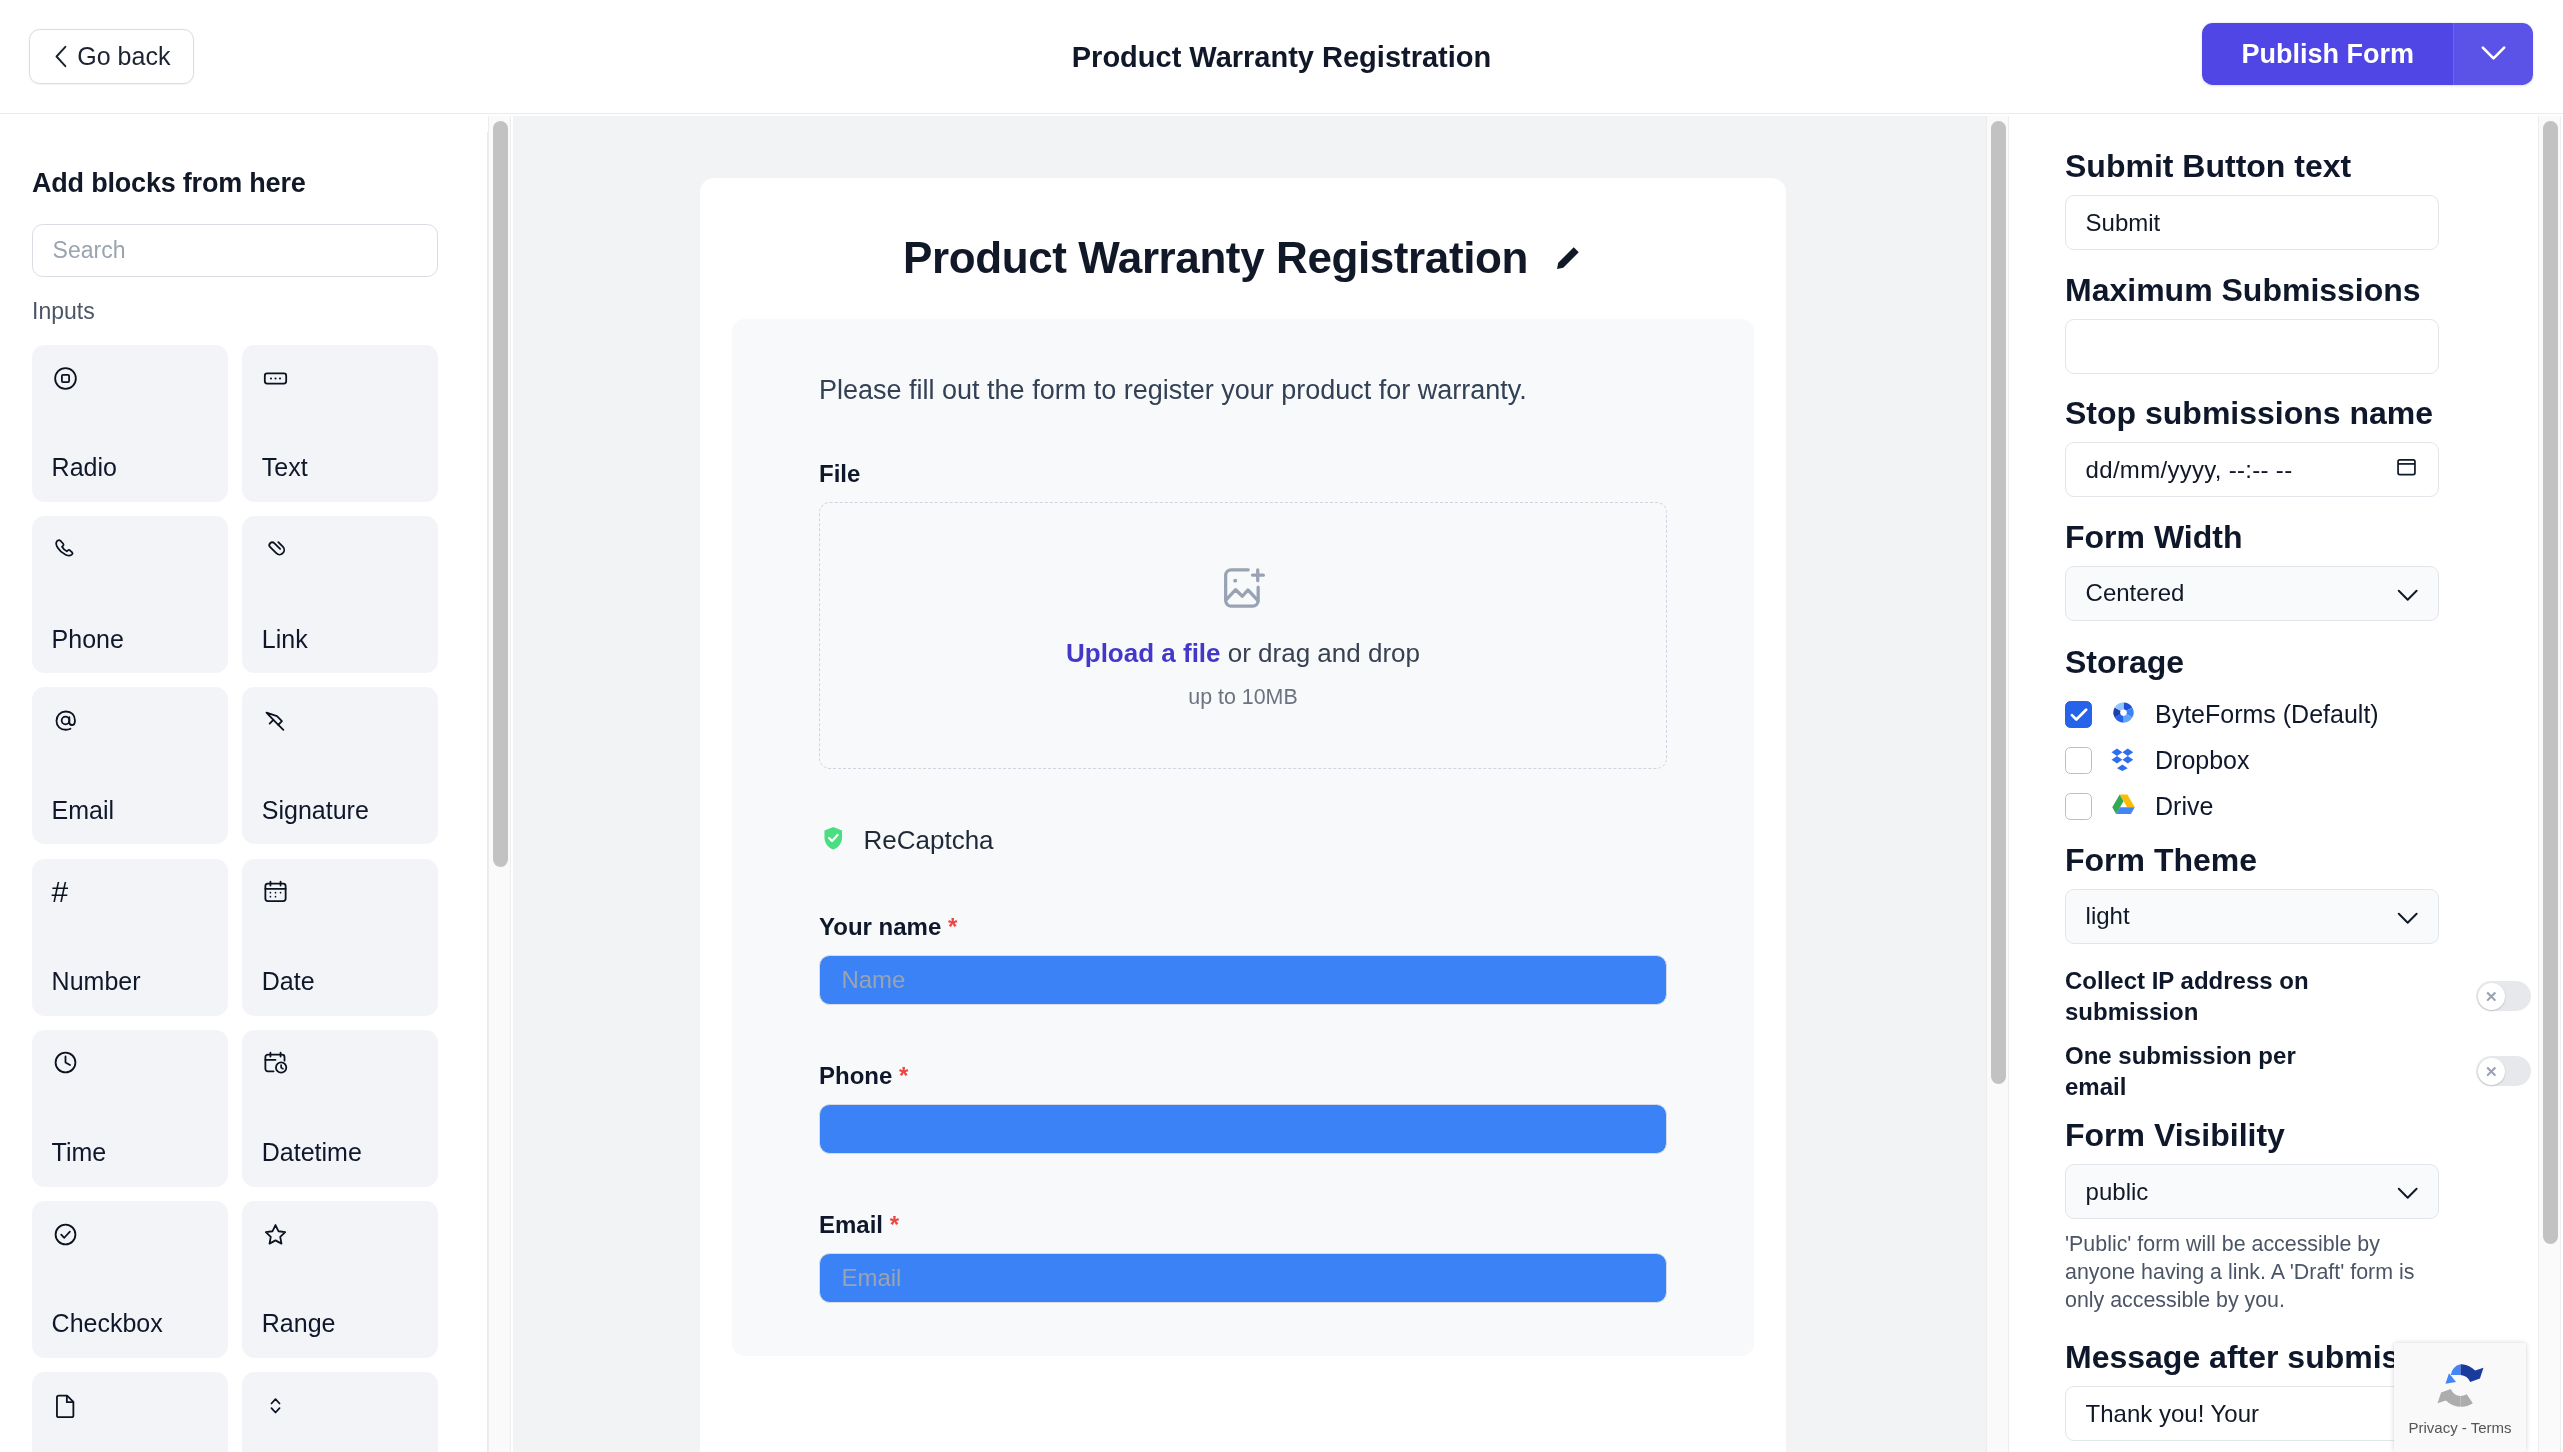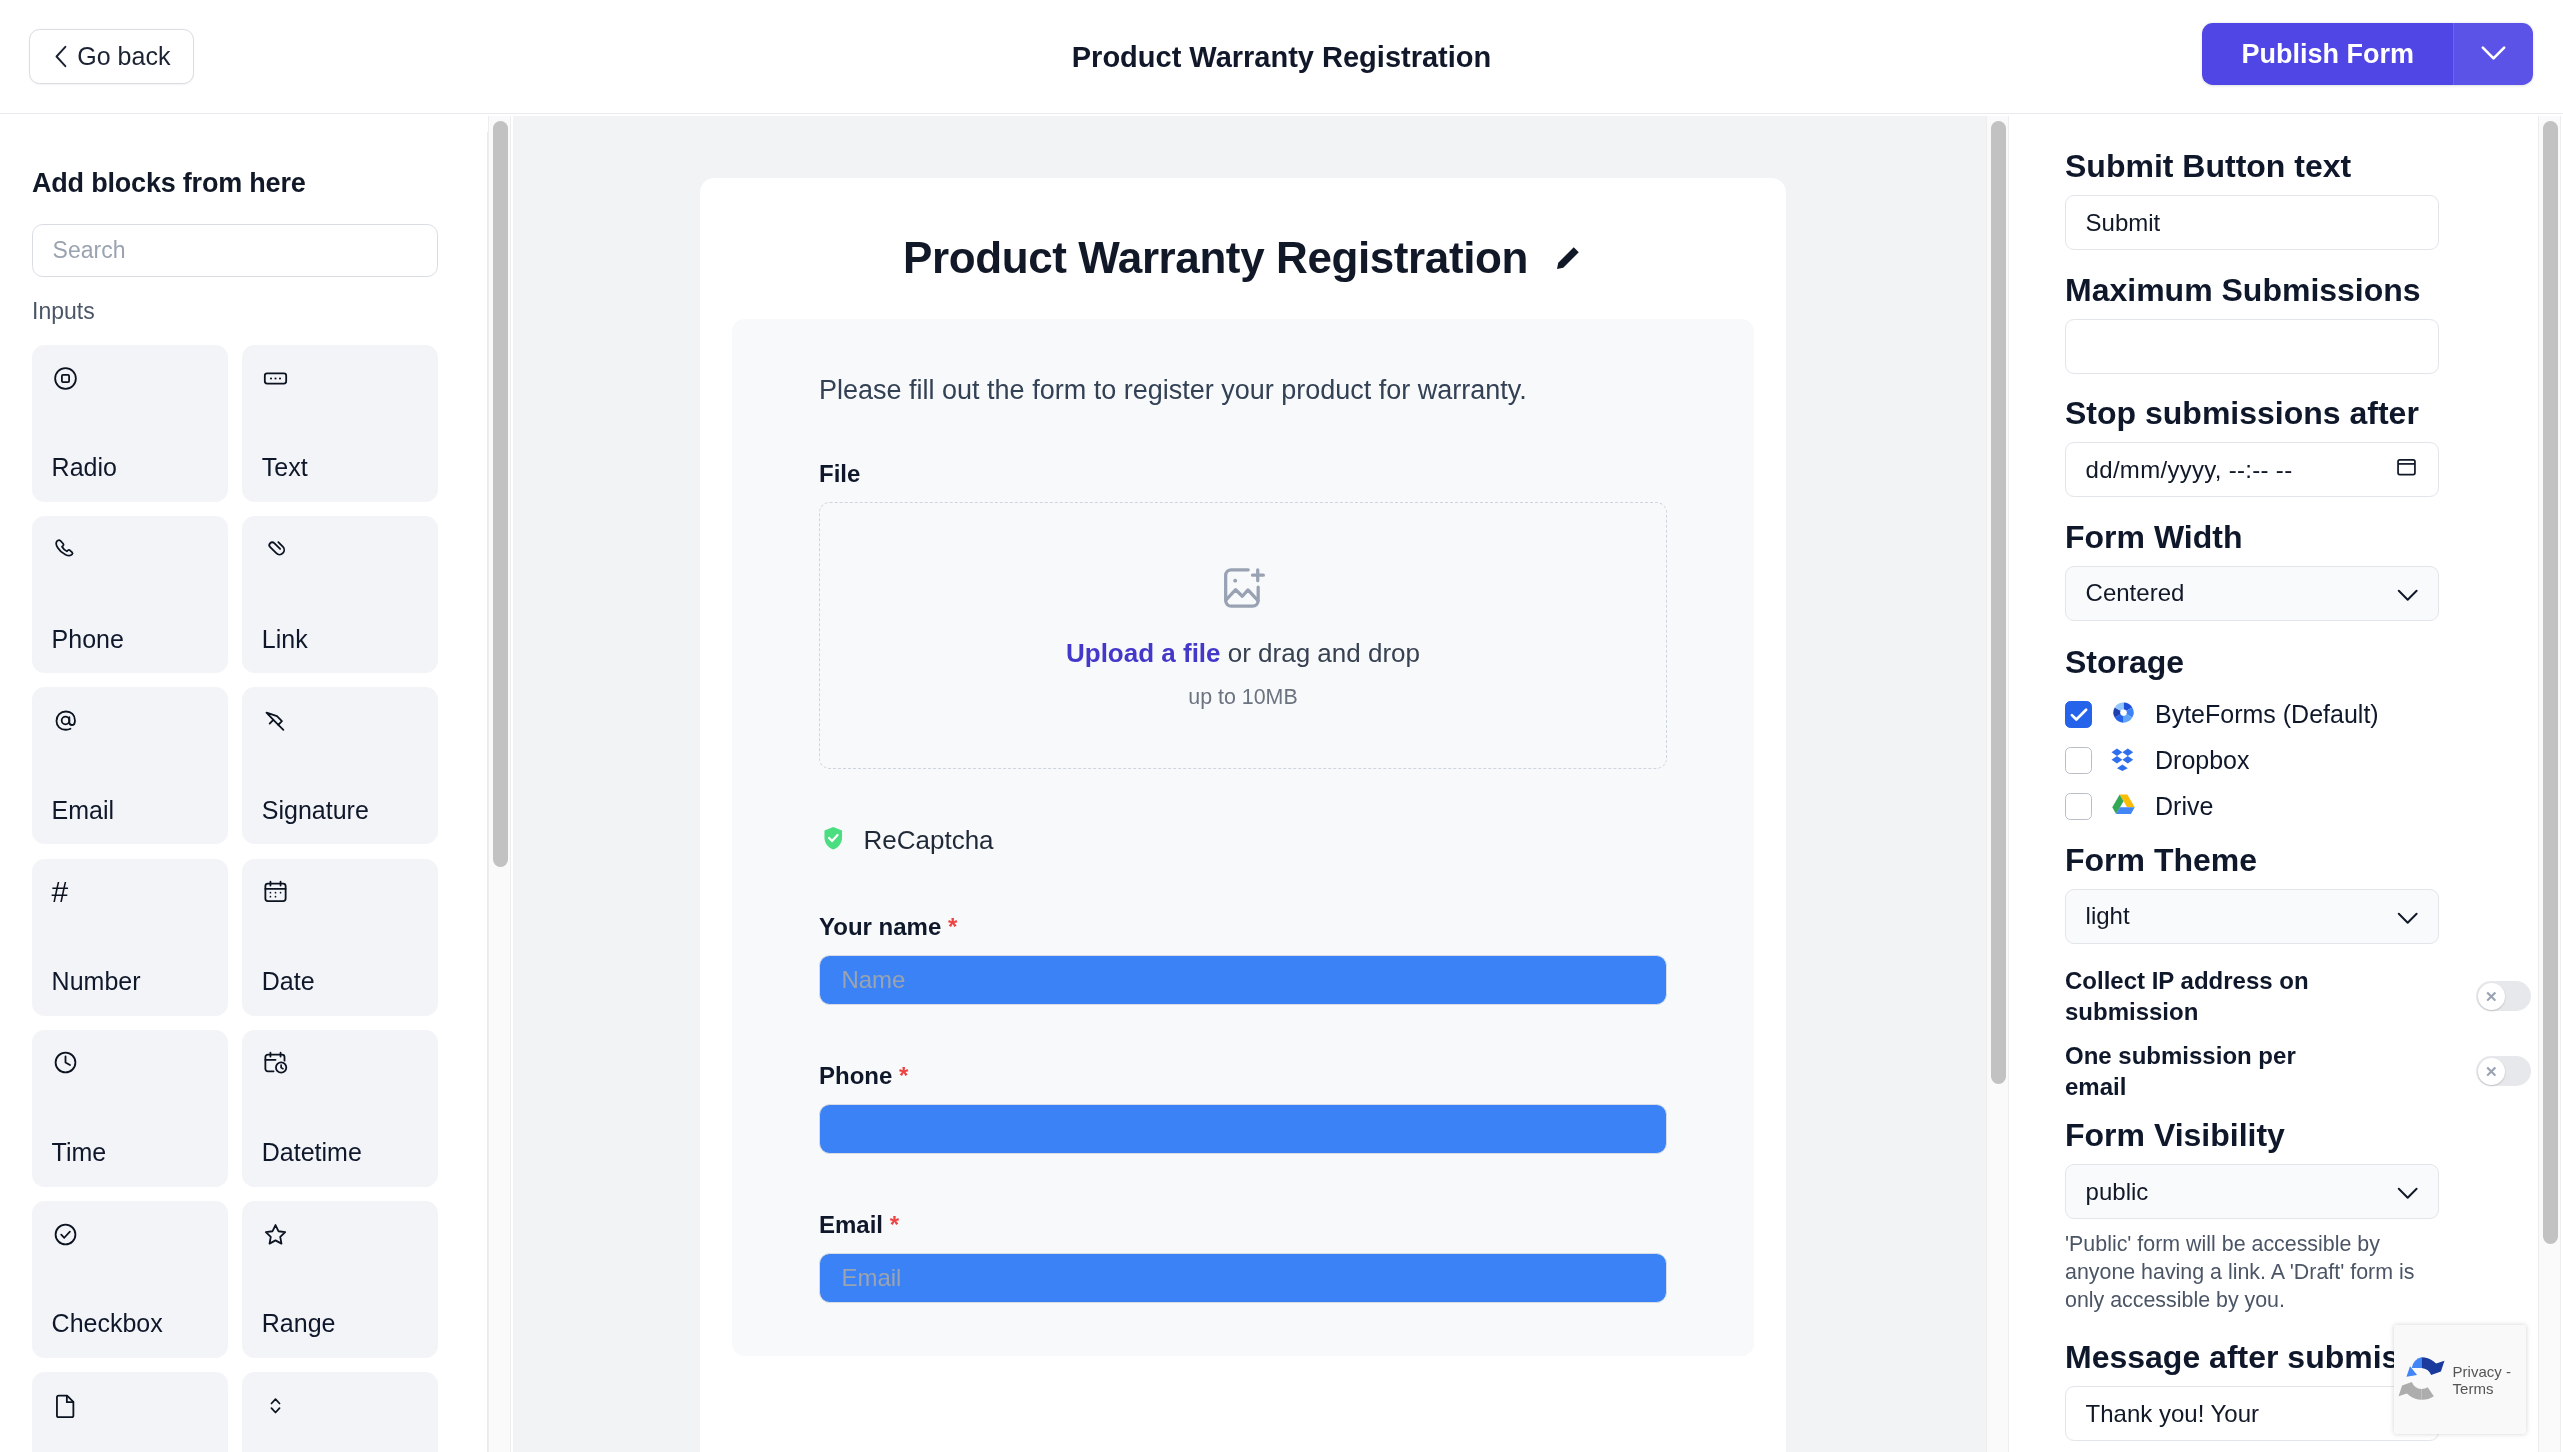"Stop submissions after" div.rp-label { text: after -> name }
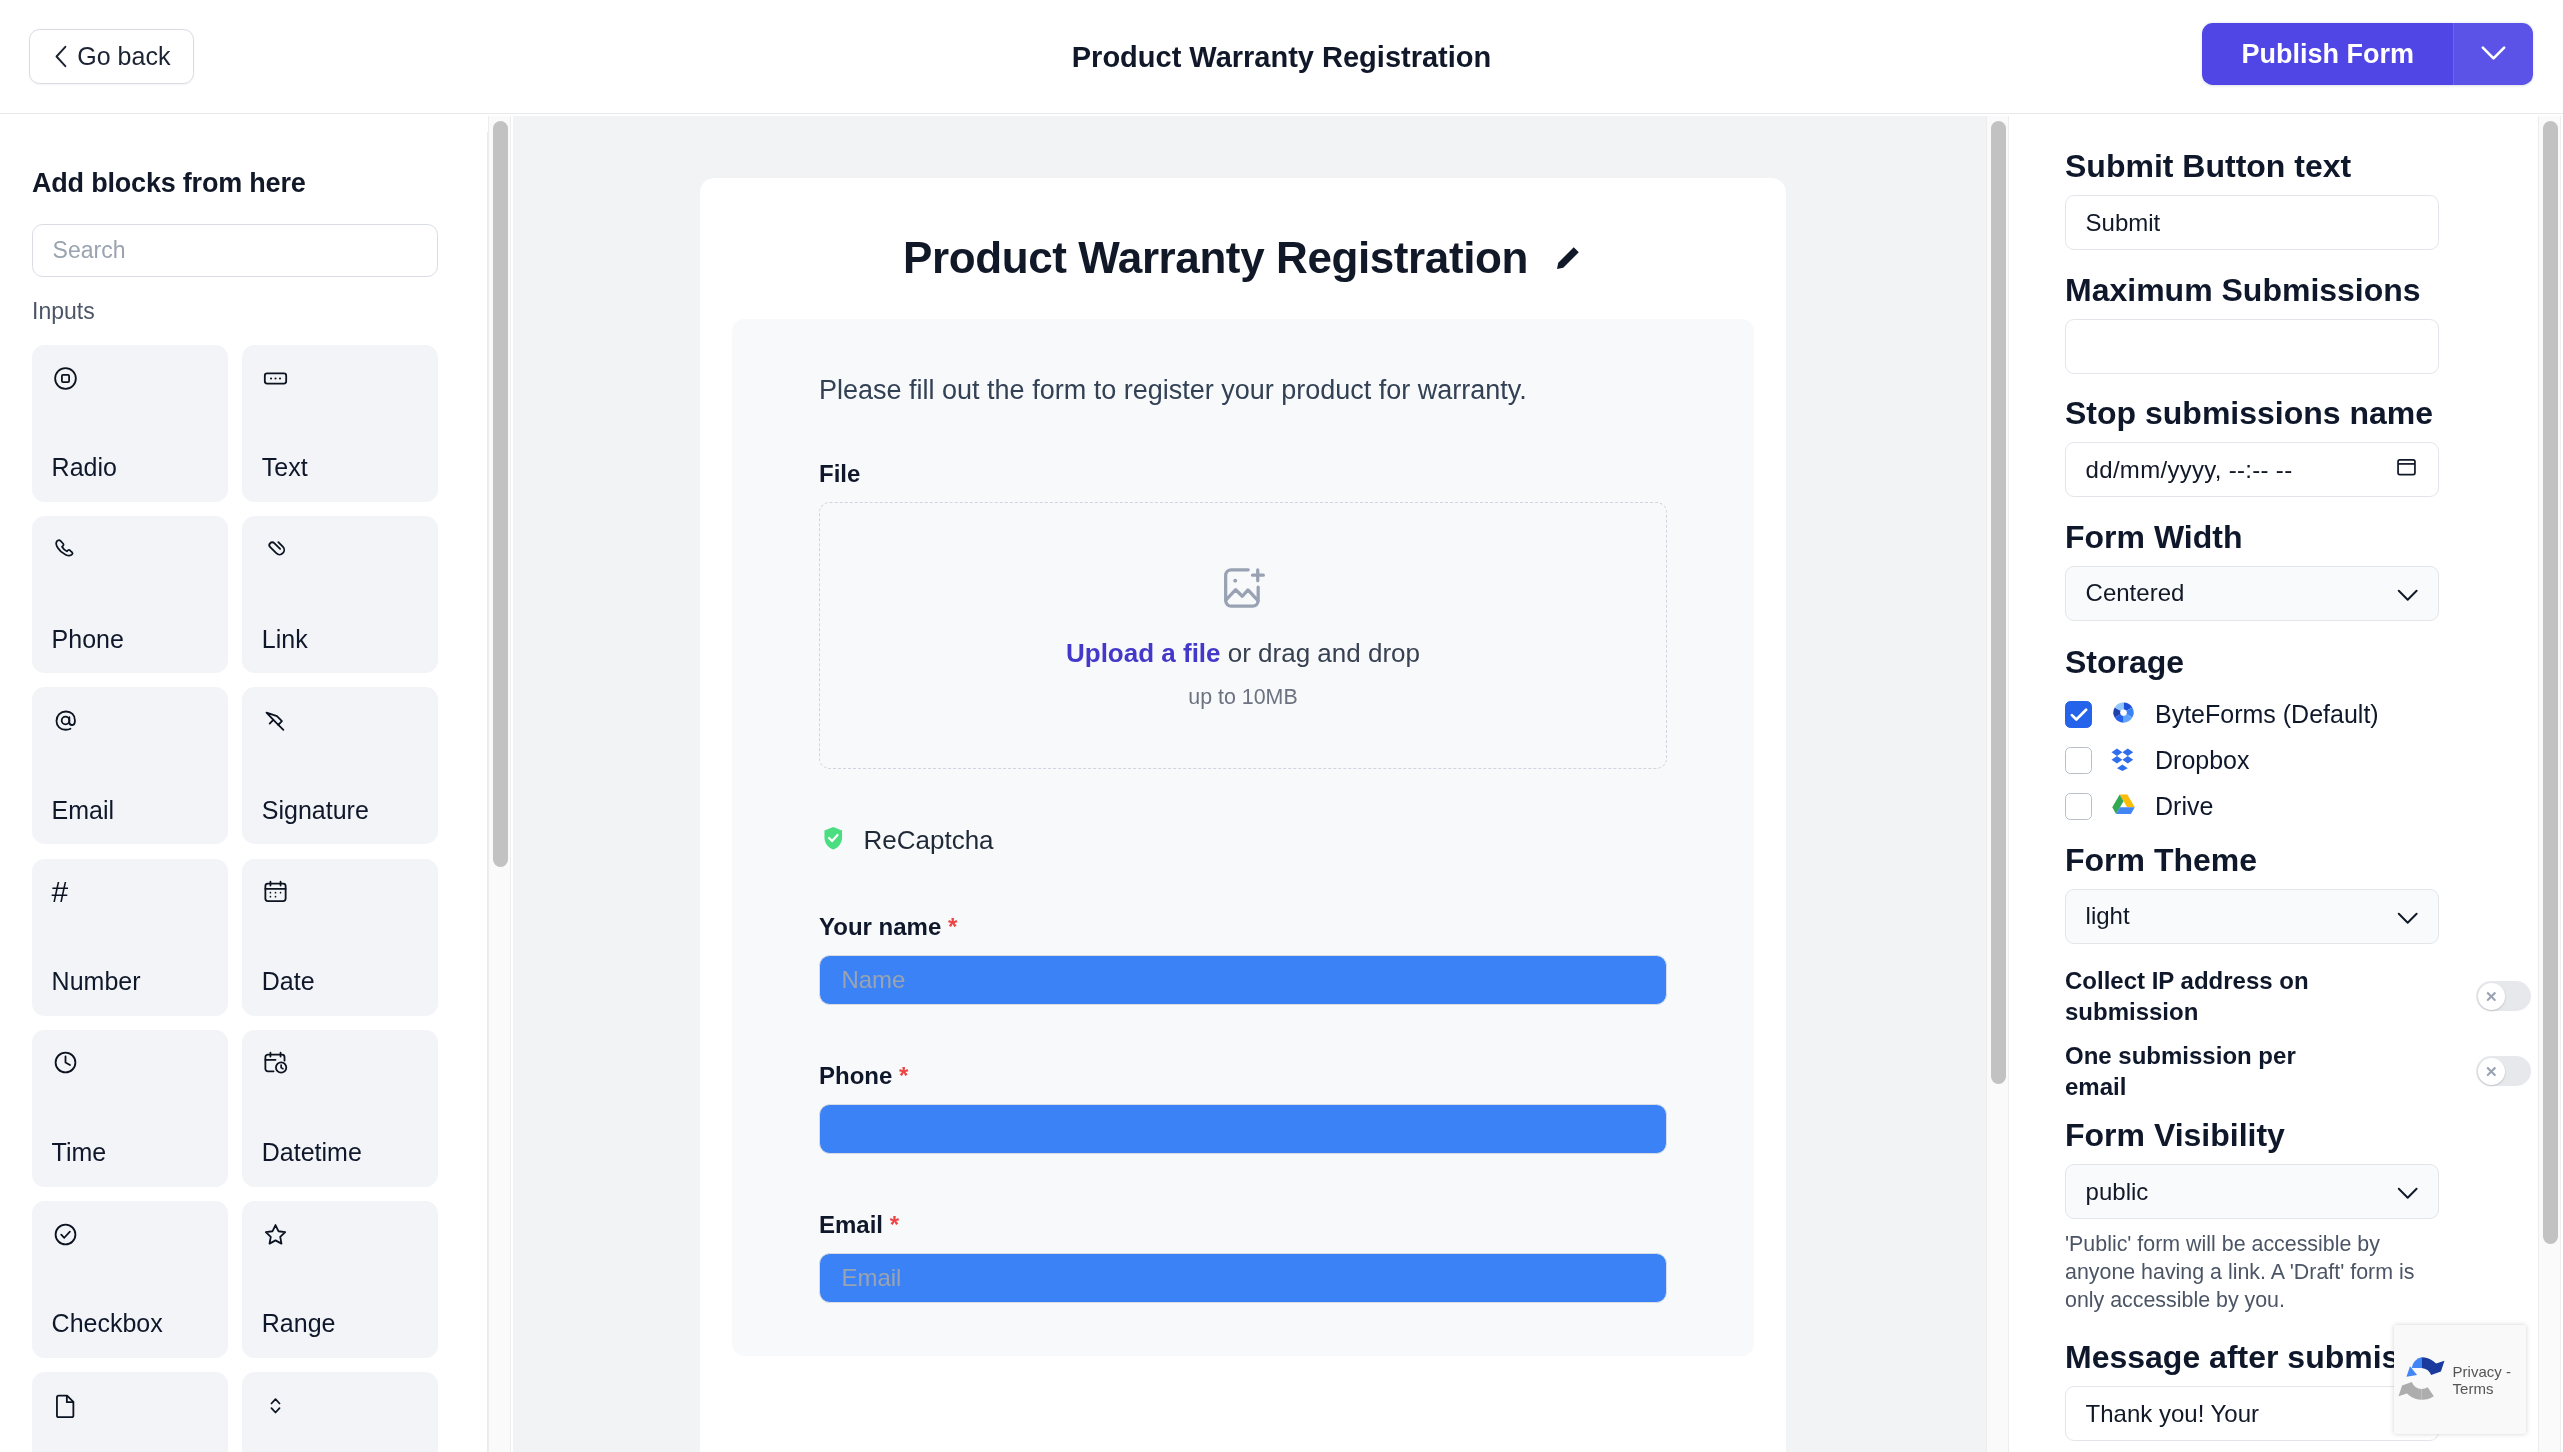"Privacy - Terms" .rc-badge { bottom: 18px -> 0; flex-direction: row -> column }
